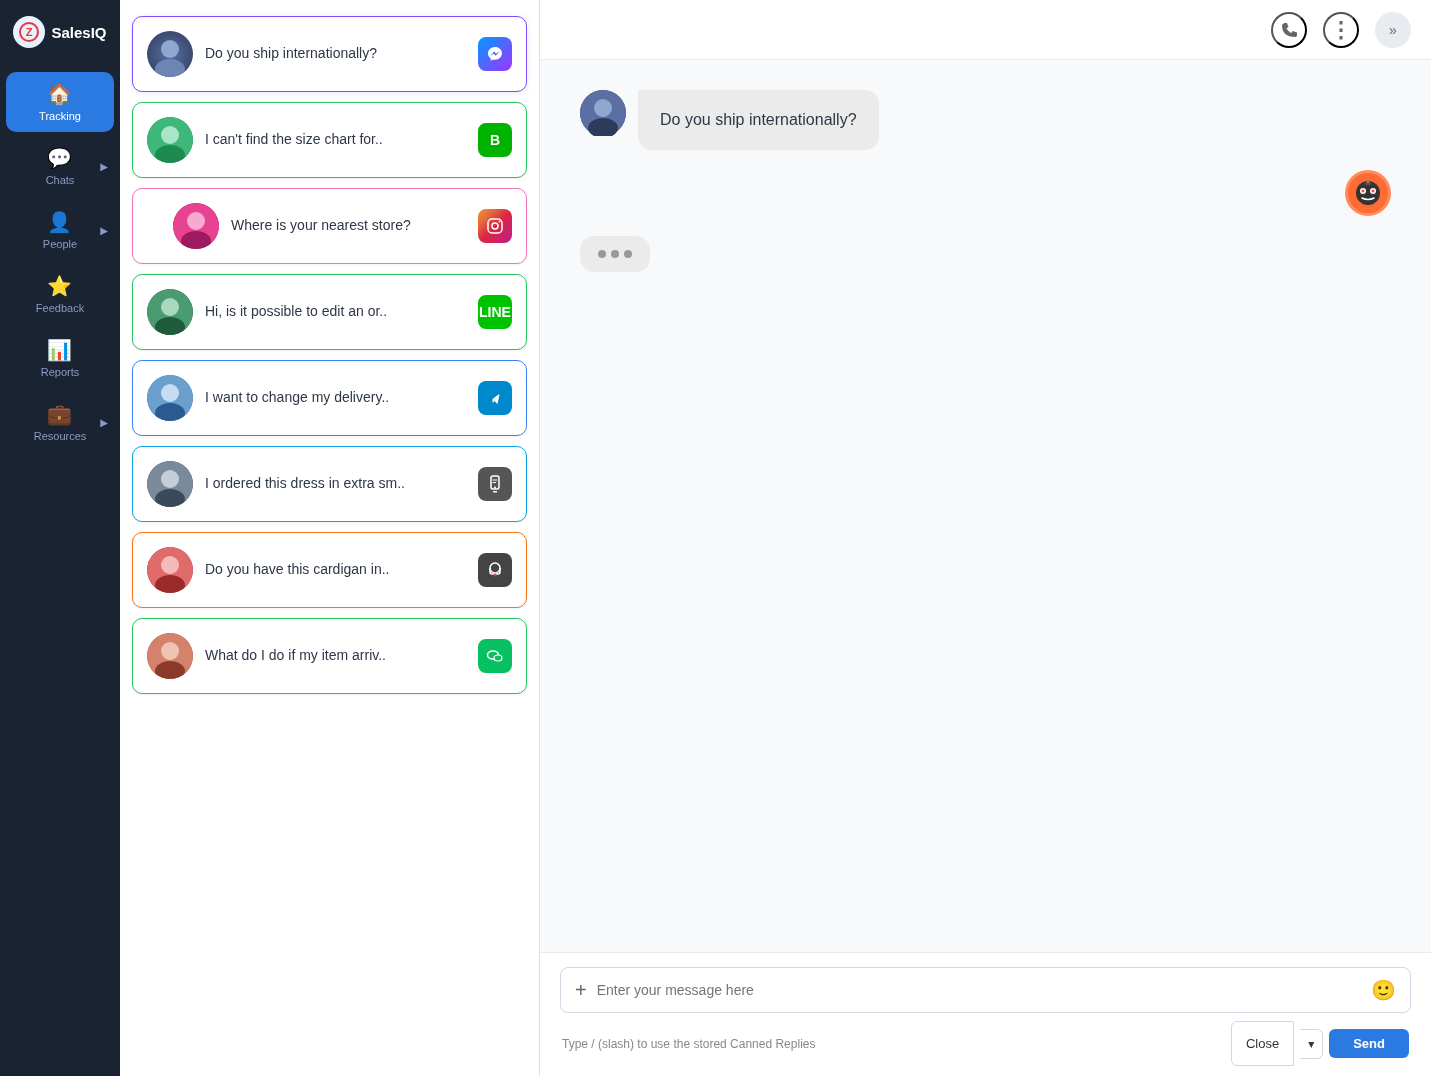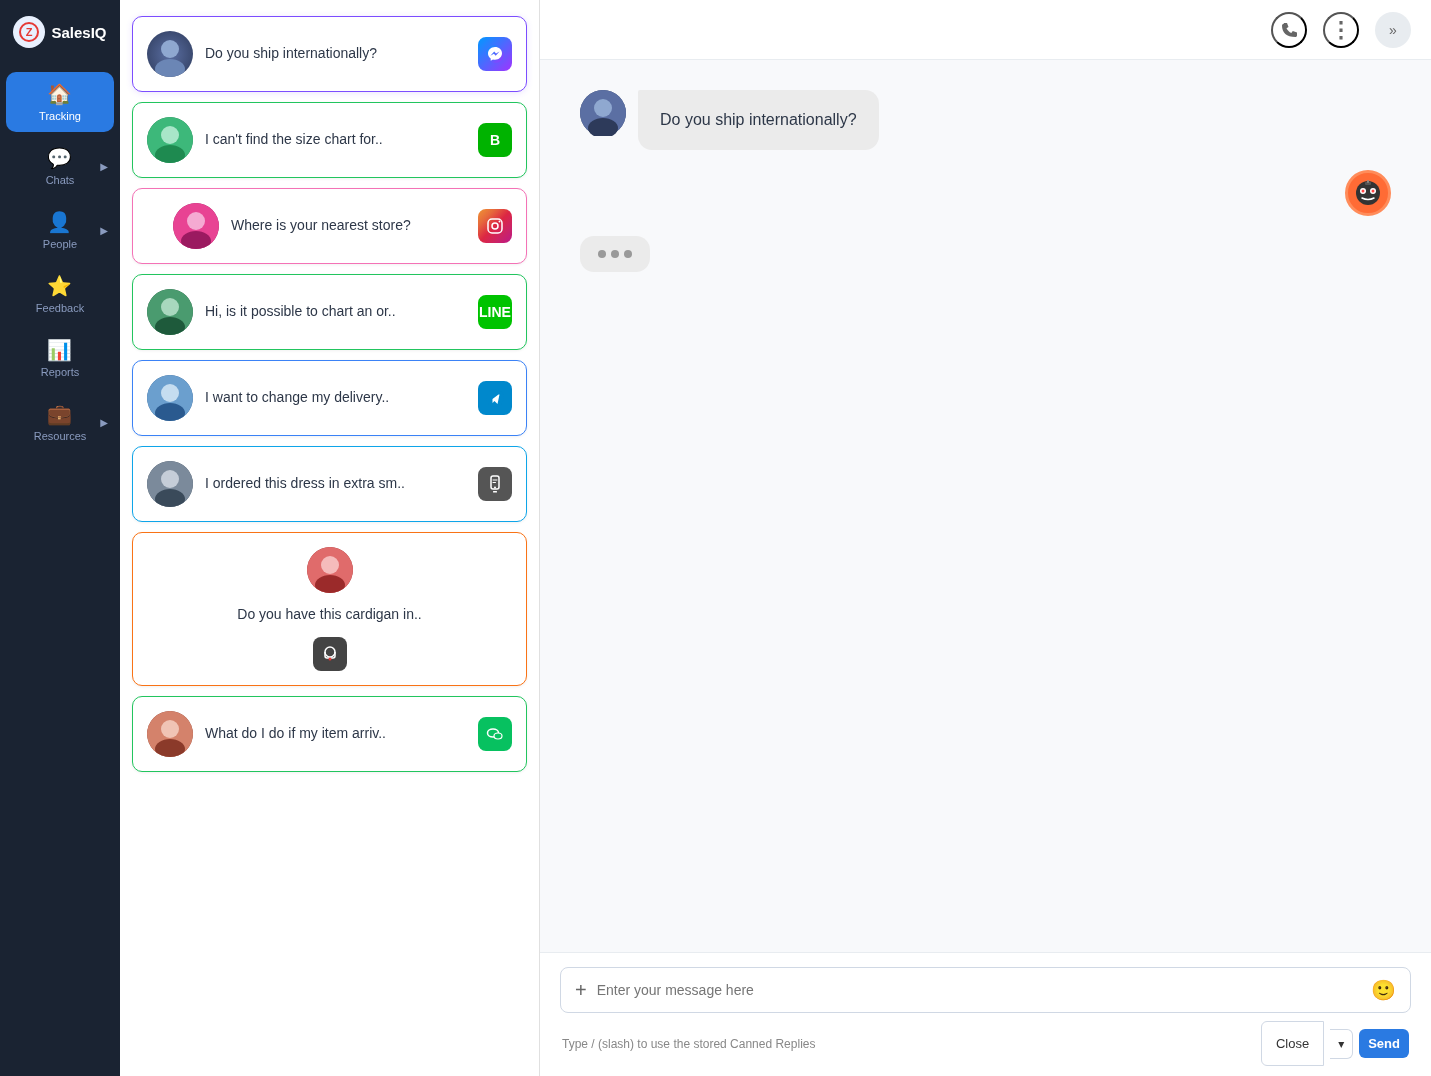"Hi, is it possible to" span.chat-message { text: chart -> edit }
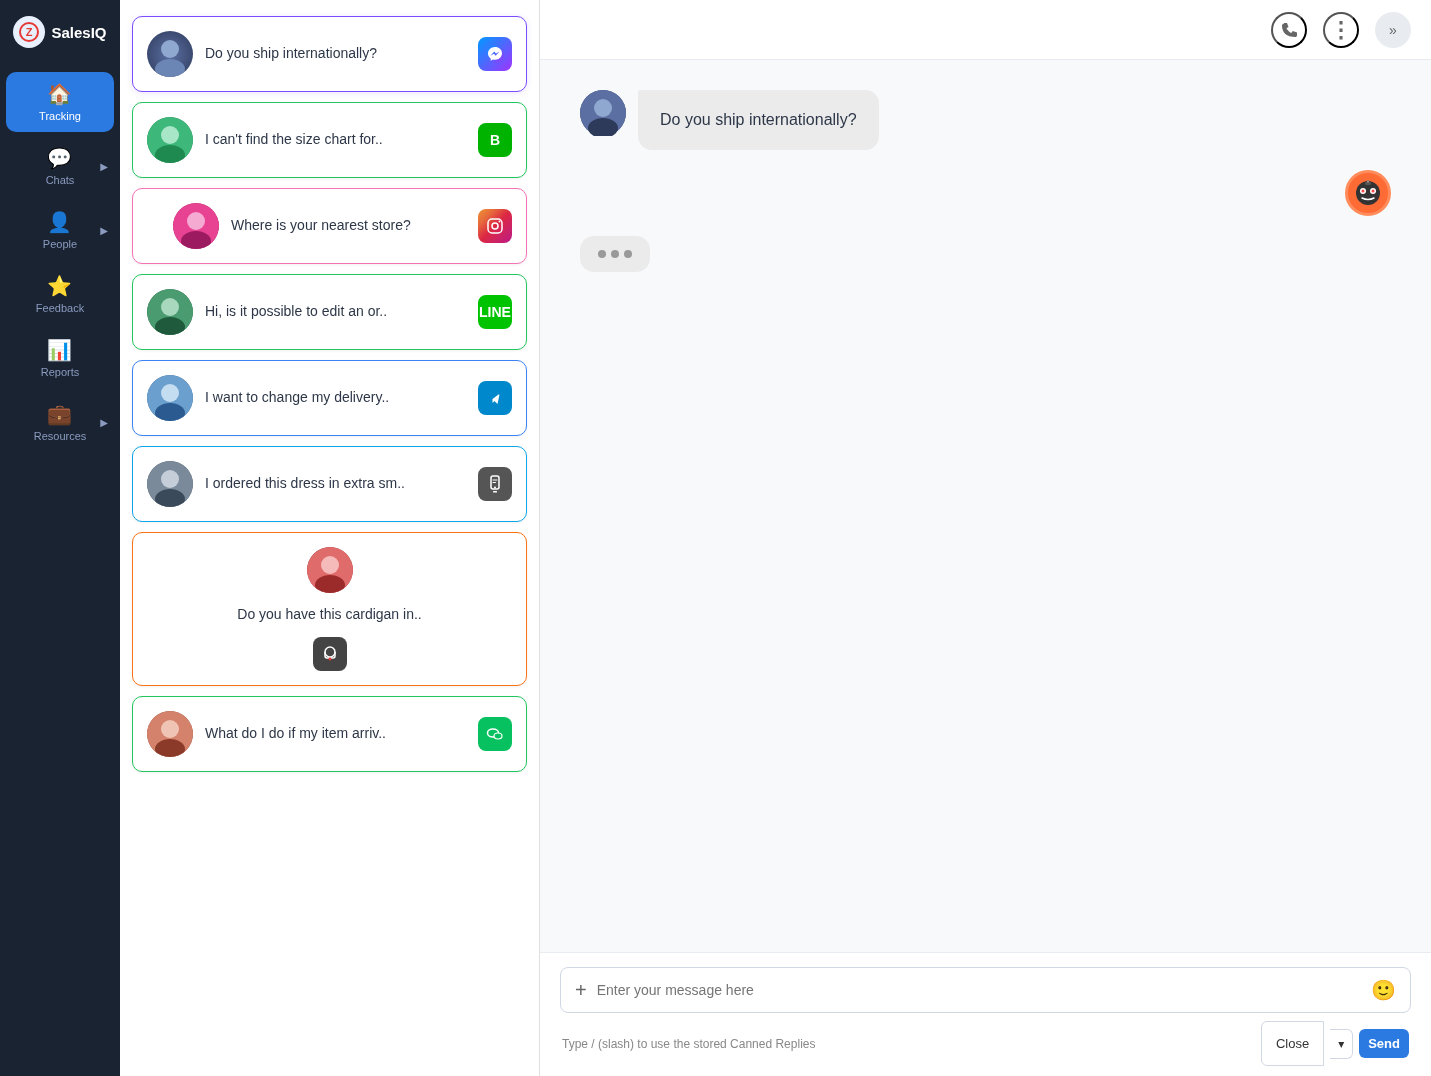"Do you have this cardigan" .chat-card.orange { flex-direction: column -> none }
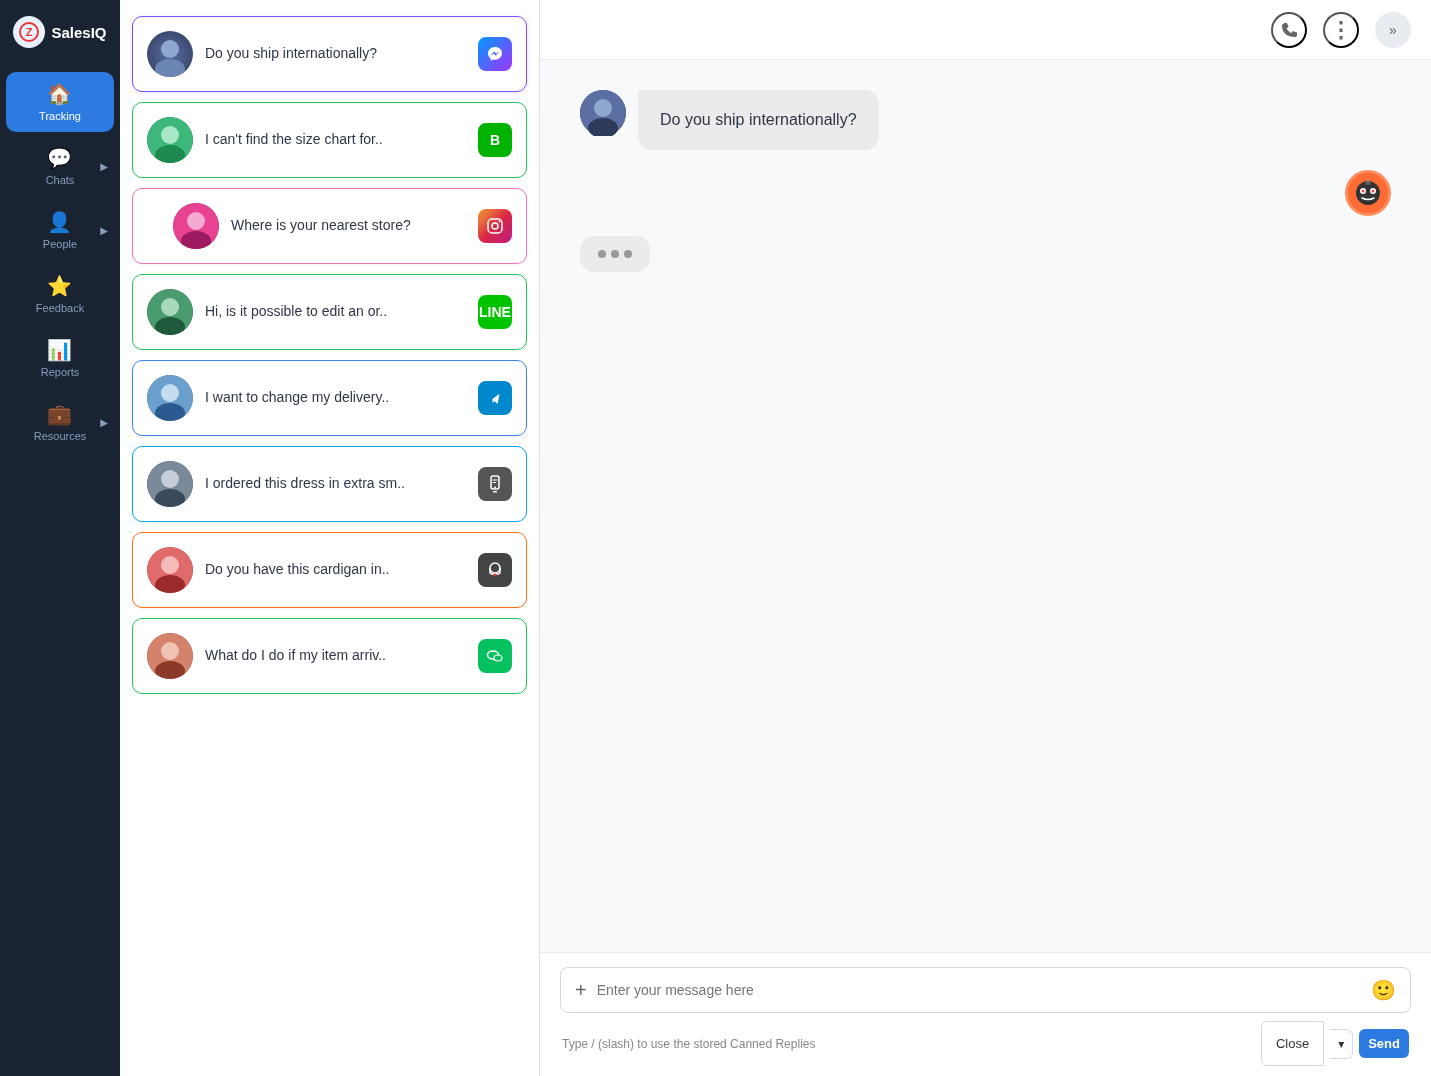"Send" .btn-send { padding: 7px 9px -> 7px 24px }
